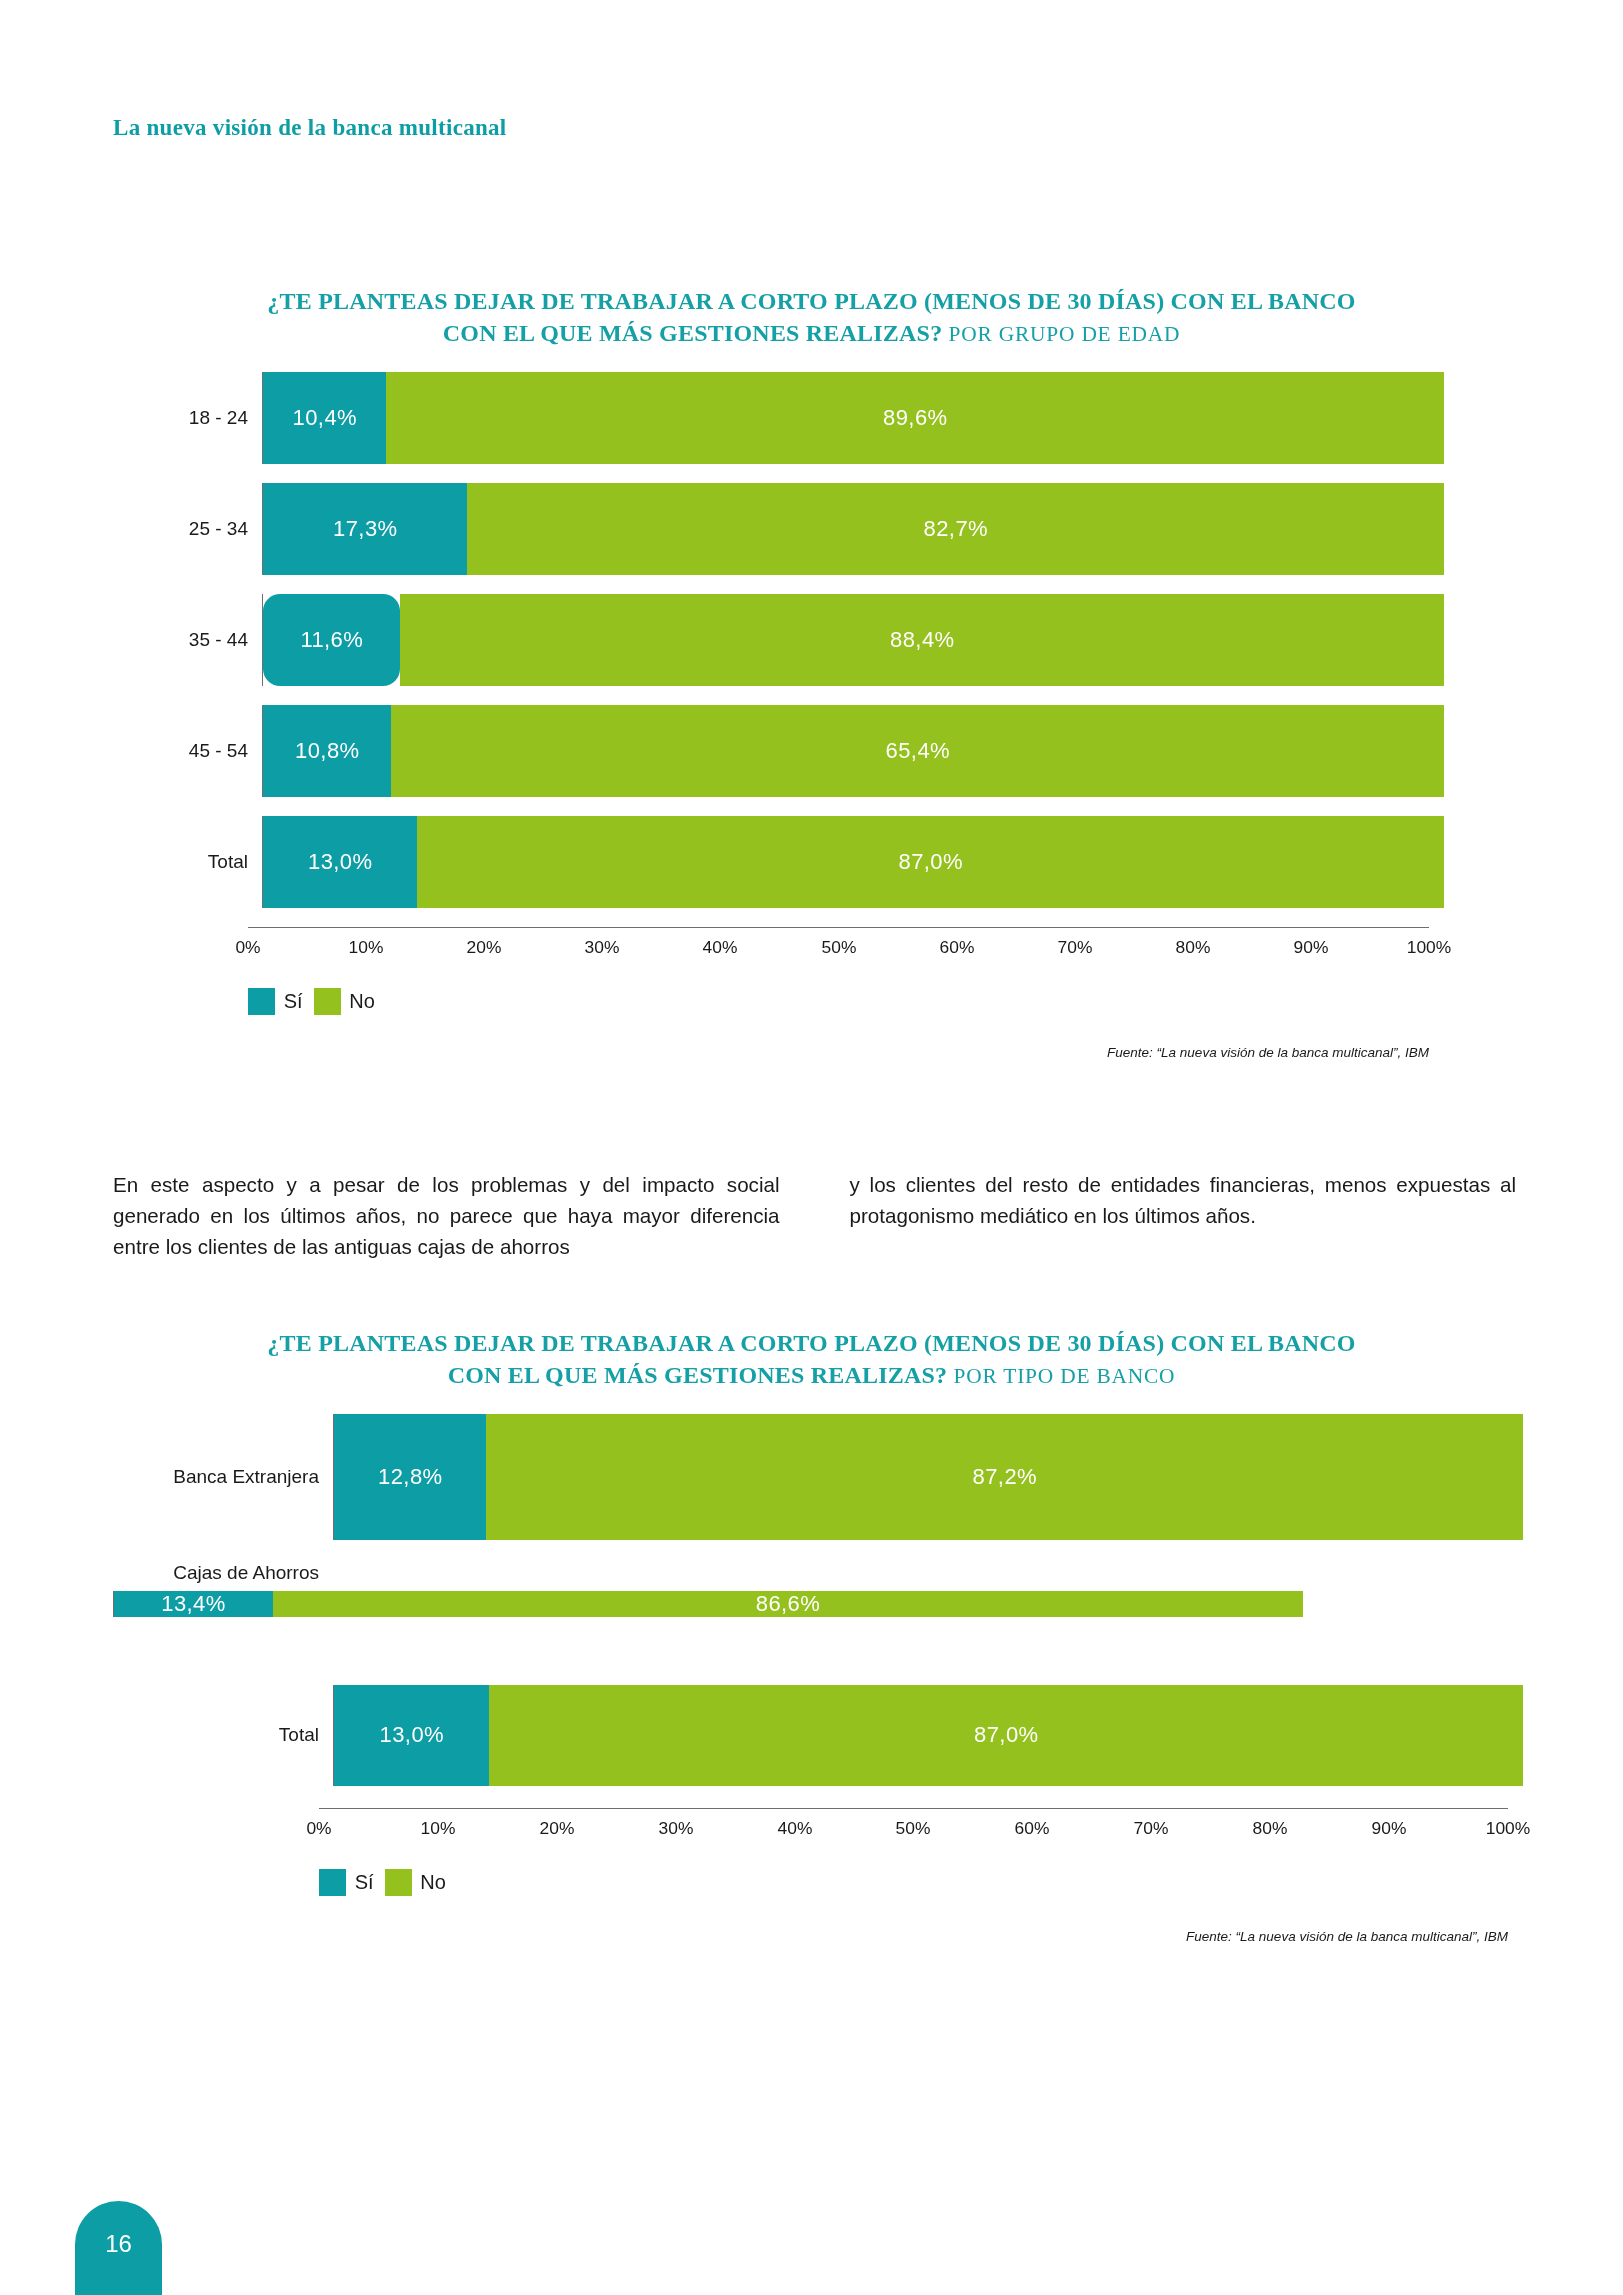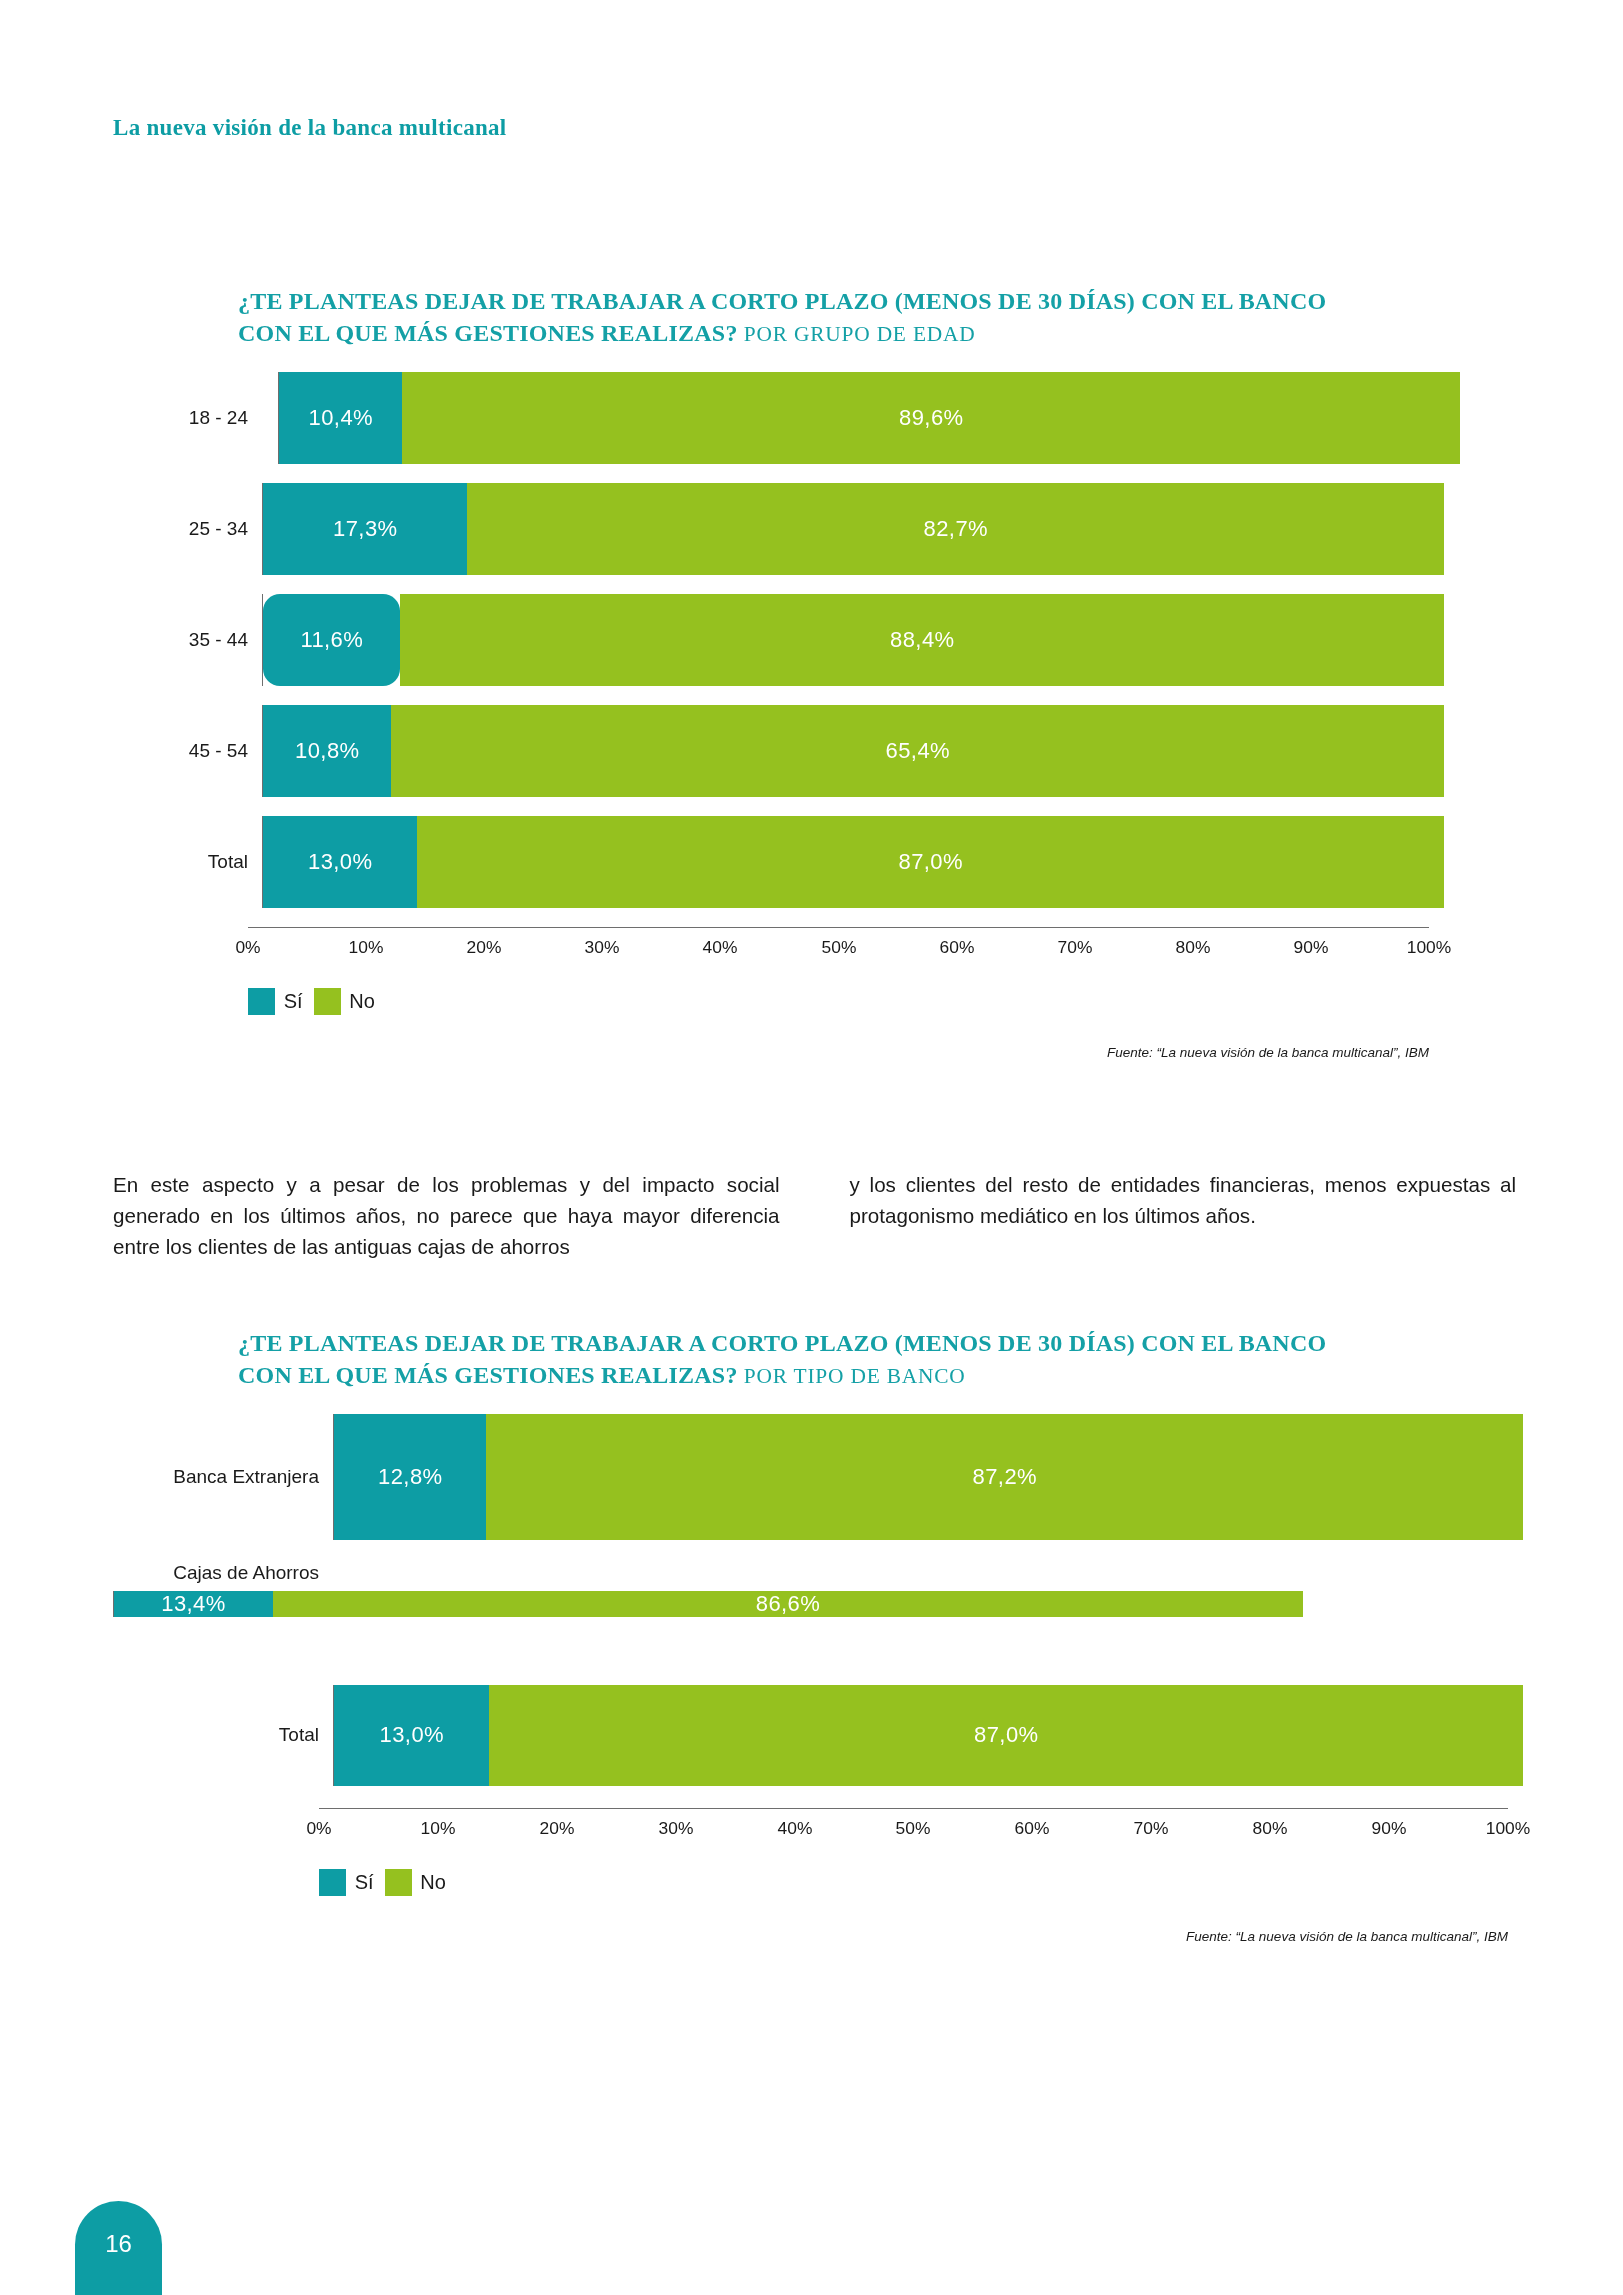"¿TE PLANTEAS DEJAR DE TRABAJAR" .chart-title { text-align: none -> center }
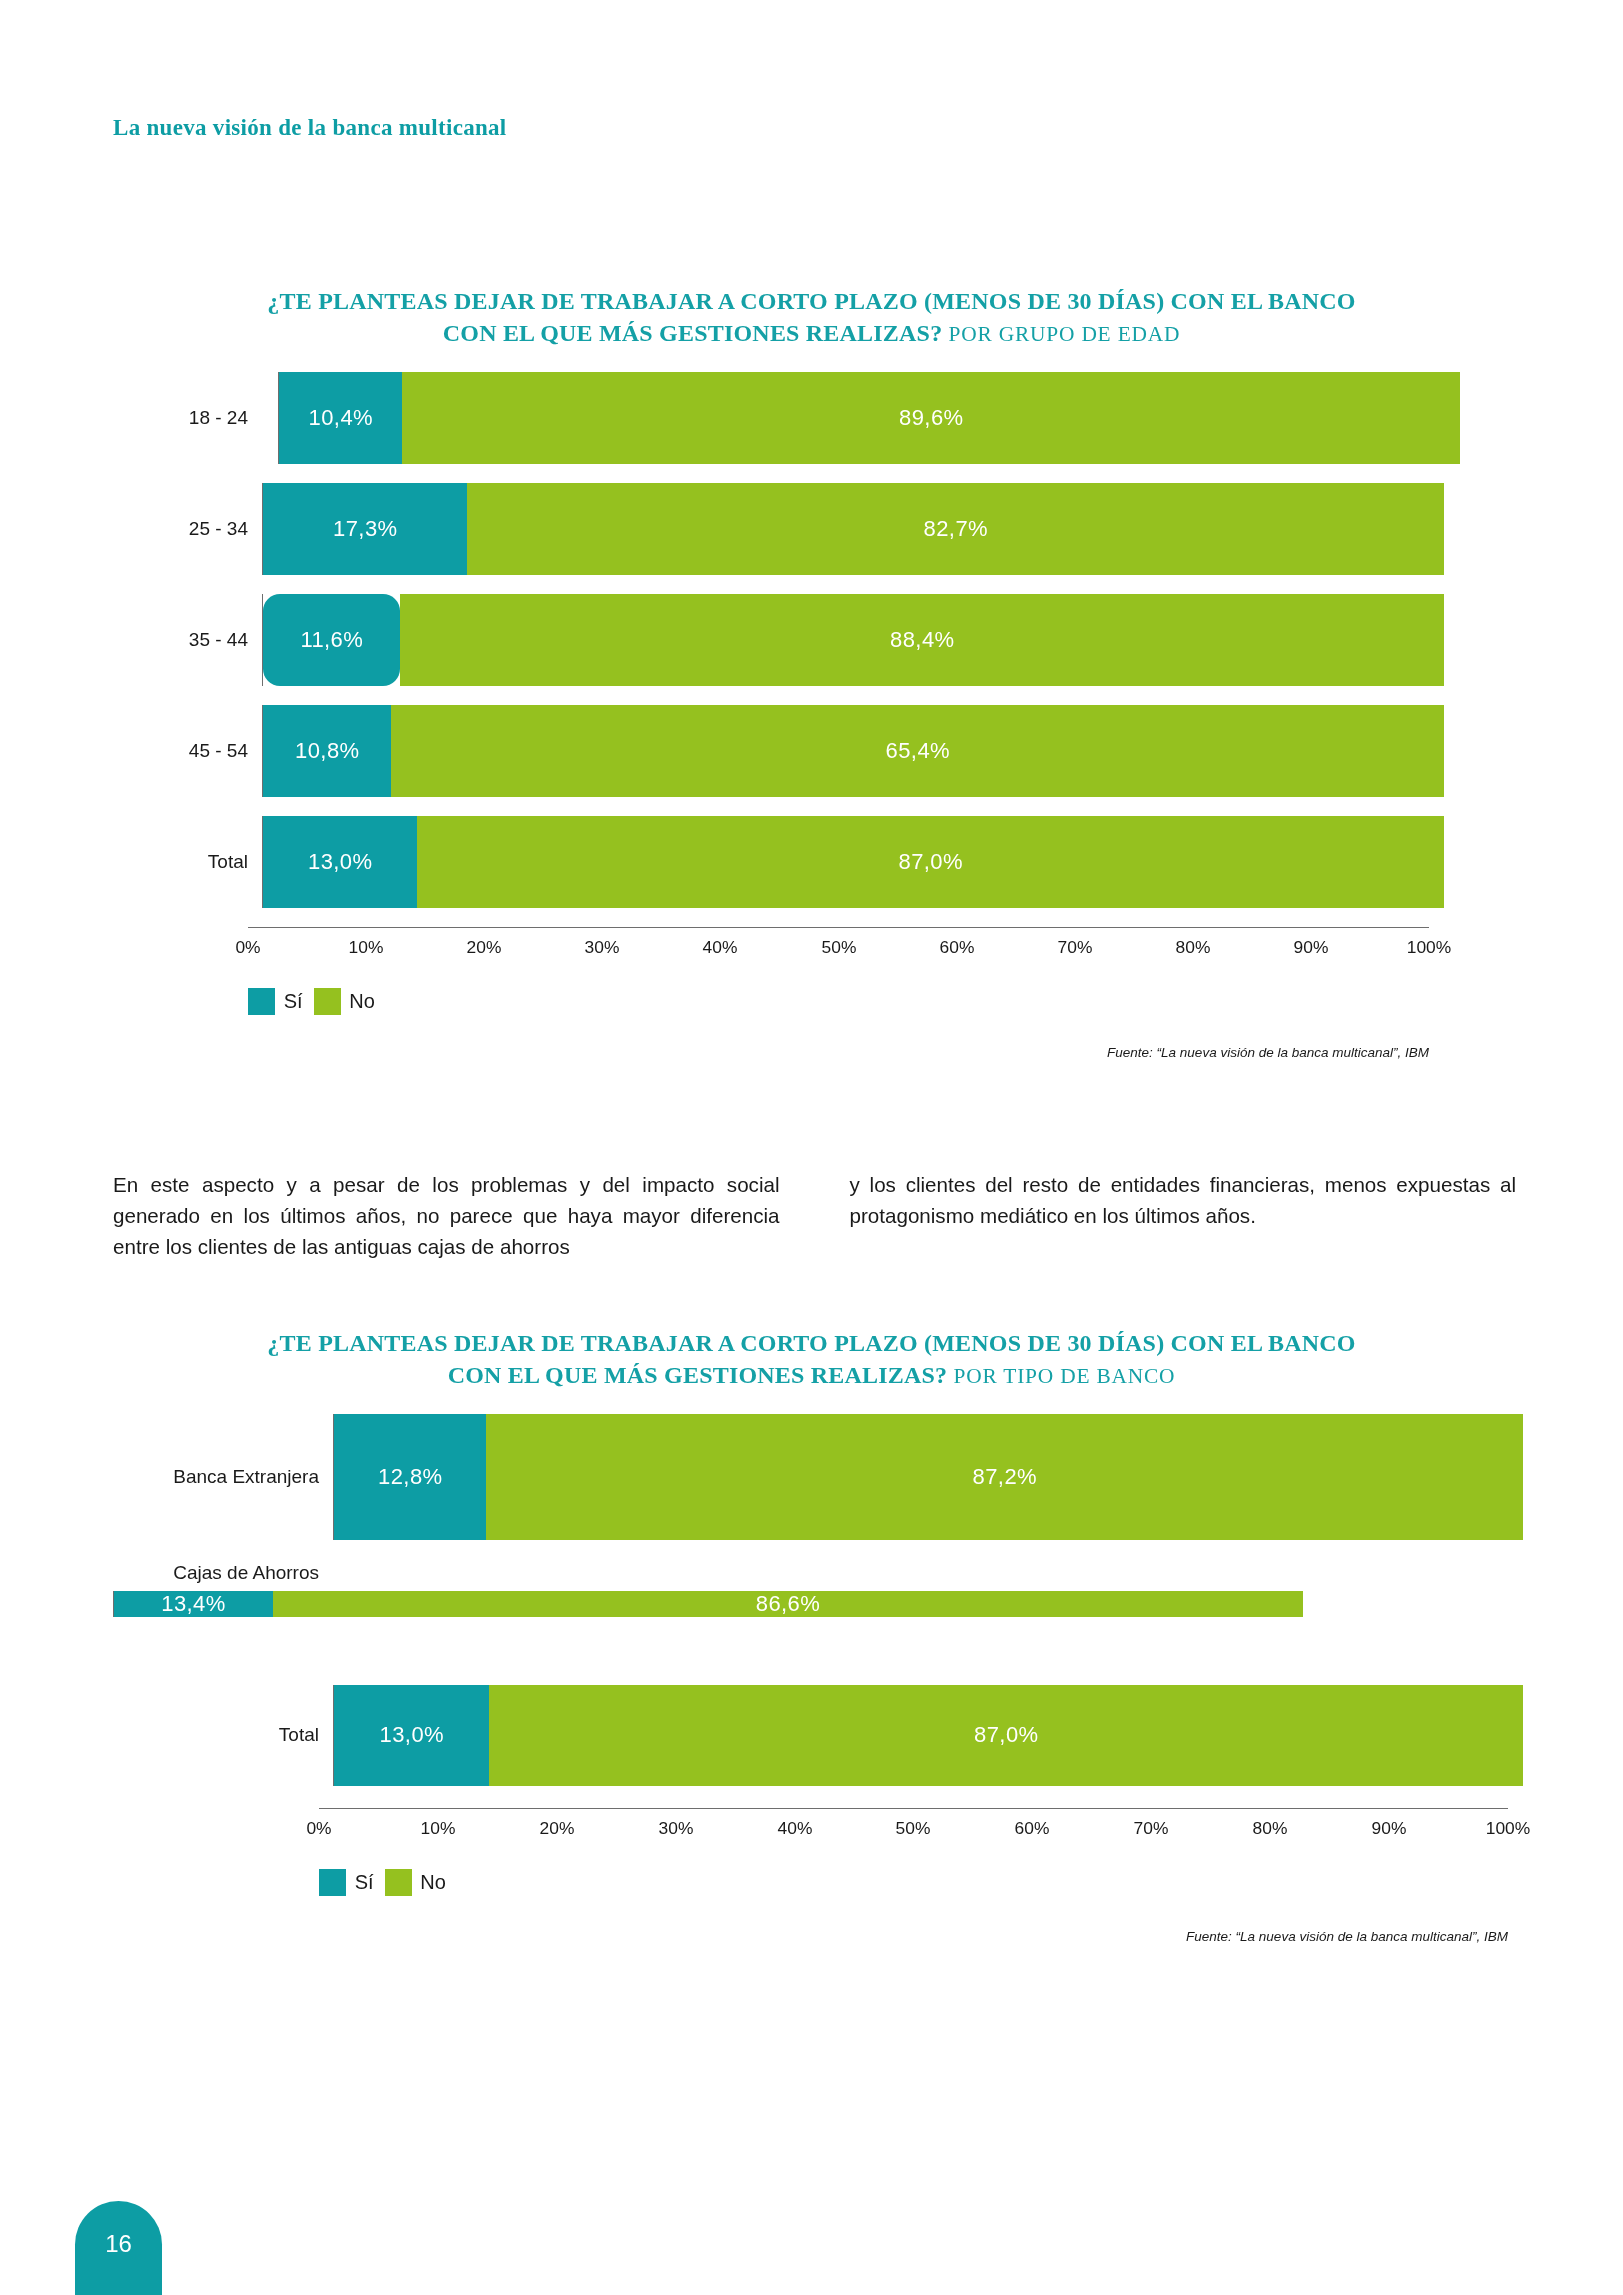"18 - 24" div.row { gap: 16px -> none }
